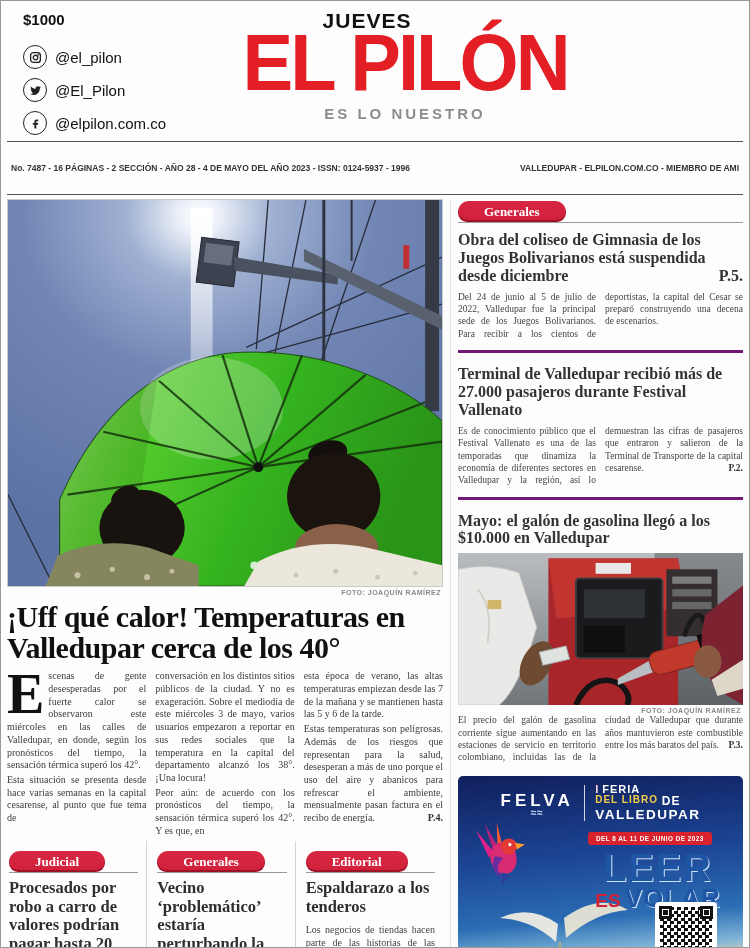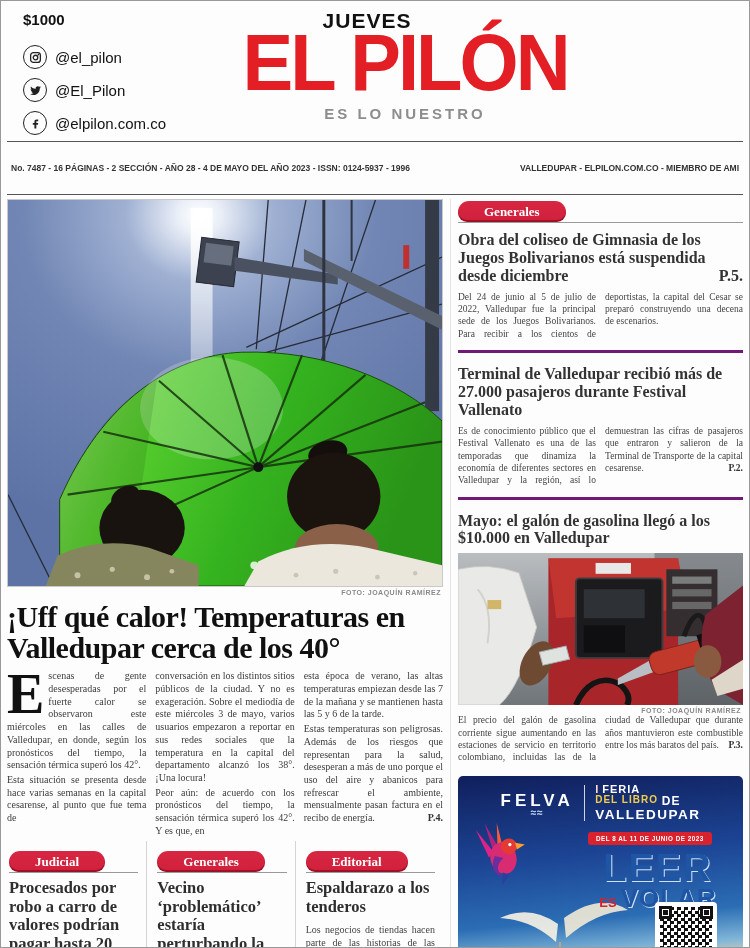"ES" .slogan .es { font-size: 13px -> 19px }
